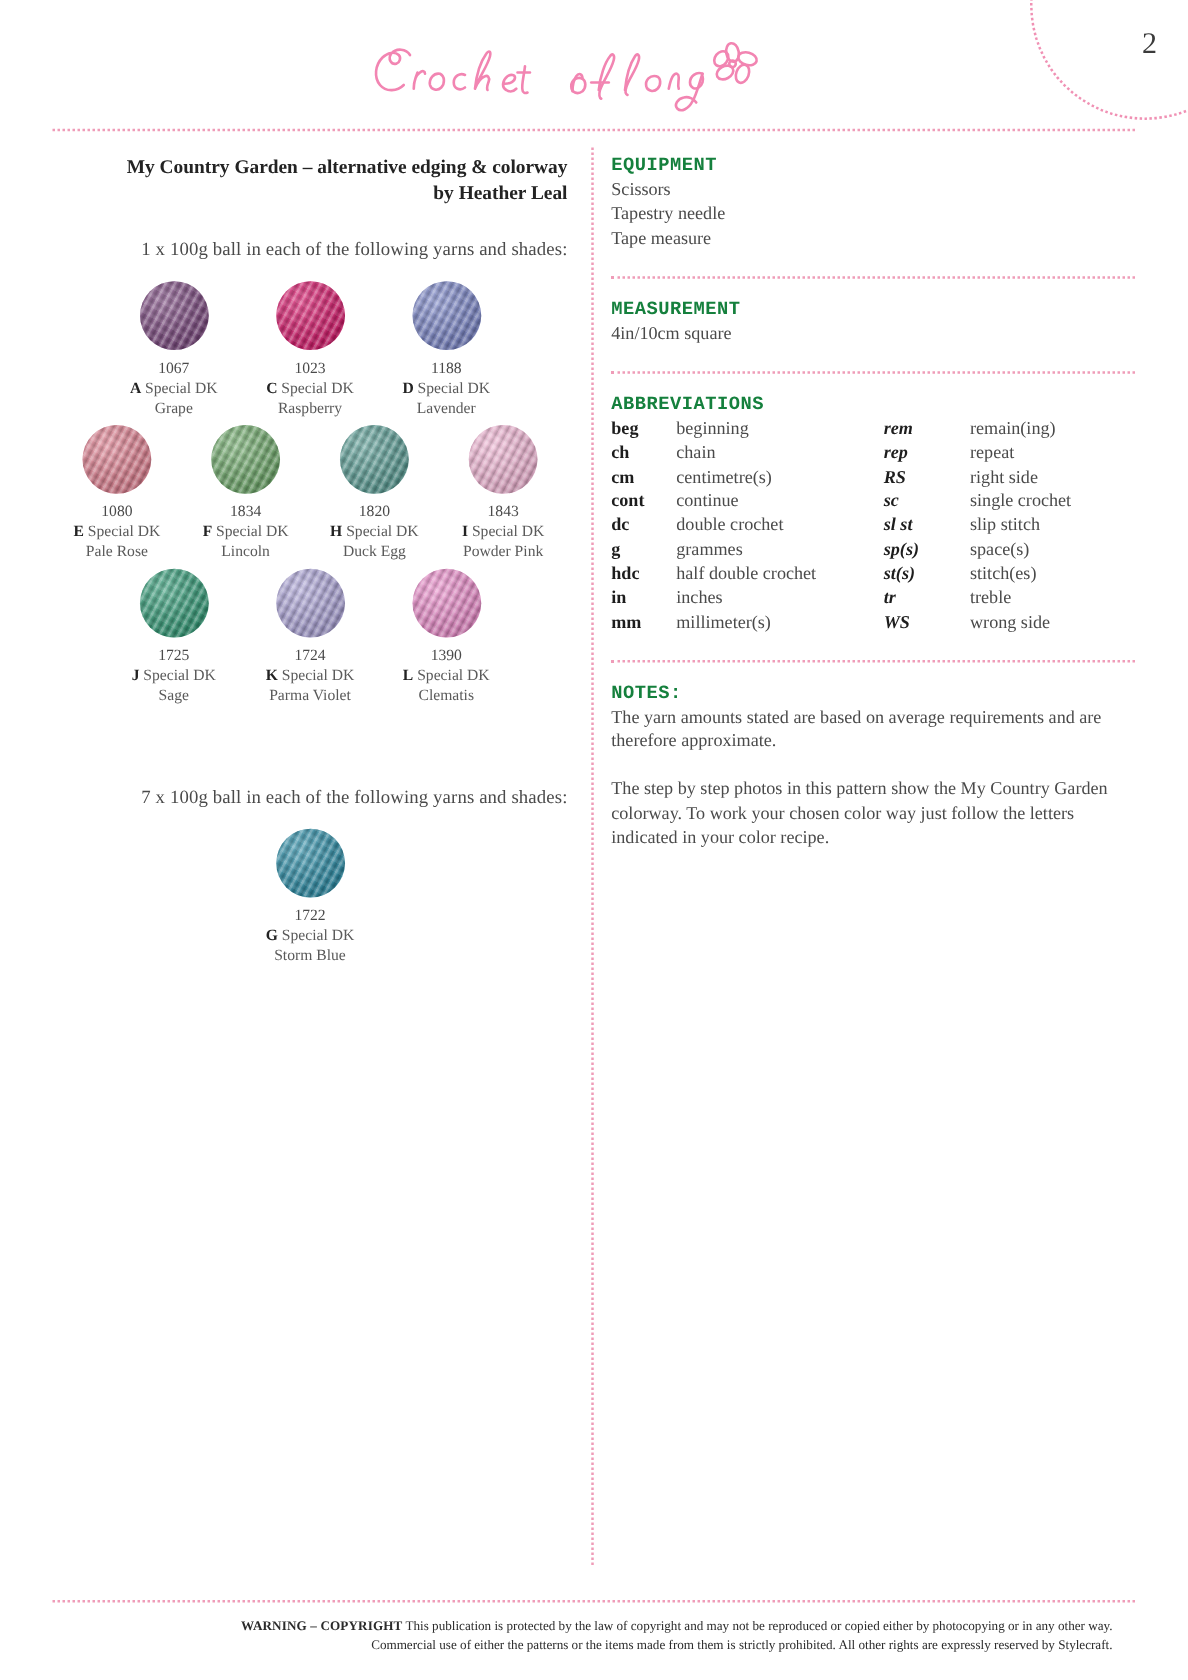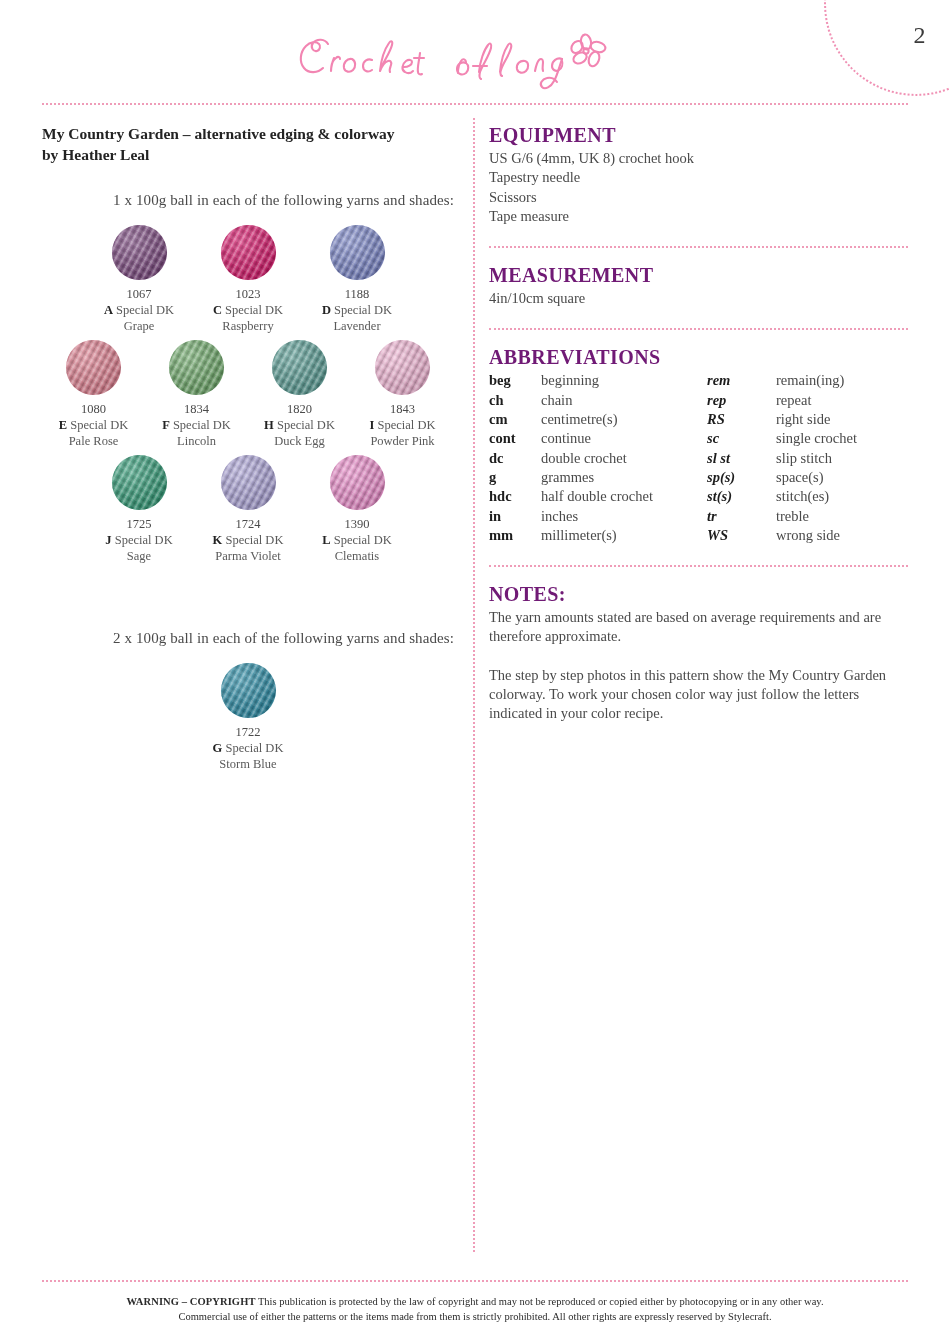"My Country Garden – alternative" .pattern-title { text-align: left -> right }
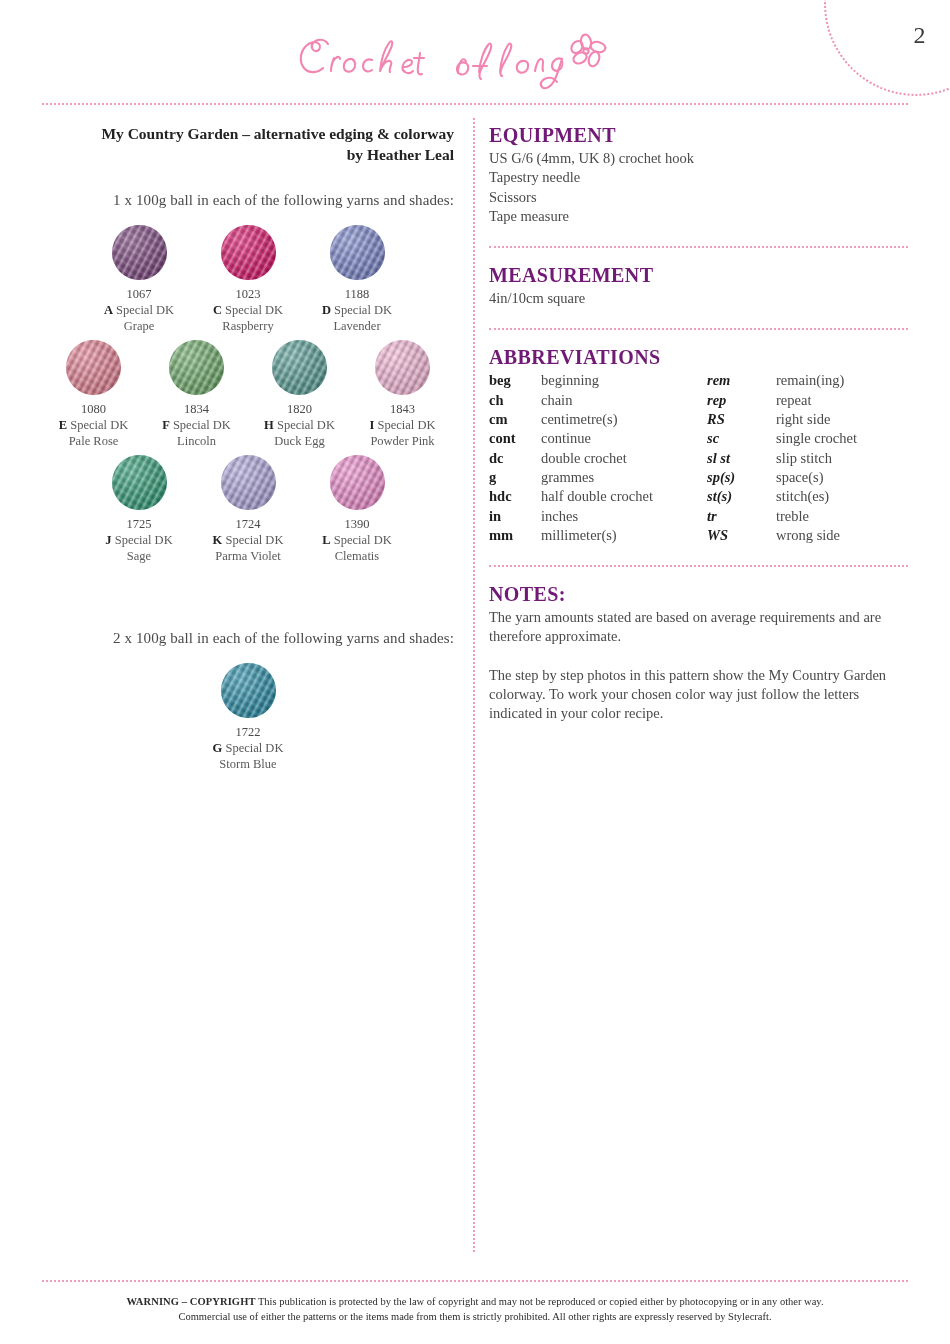"EQUIPMENT" .sec-head { color: #701a75 -> #15803d; font-family: Liberation Serif, serif -> Liberation Mono, monospace; font-size: 20px -> 15px }
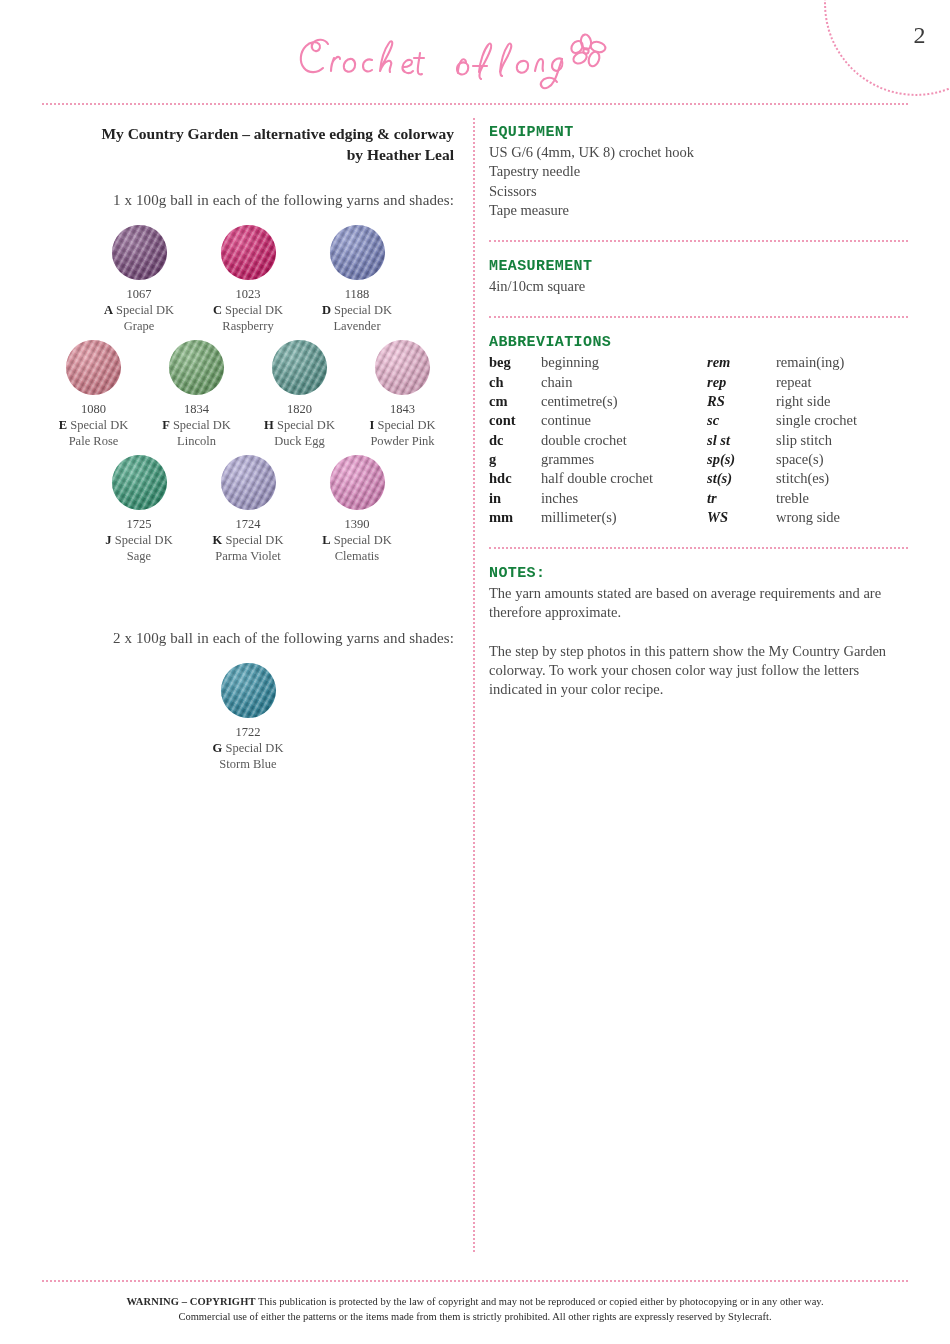"US G/6 (4mm, UK 8)" div.sec-line { html: <div>US G/6 (4mm, UK 8) crochet hook</div> -> none }
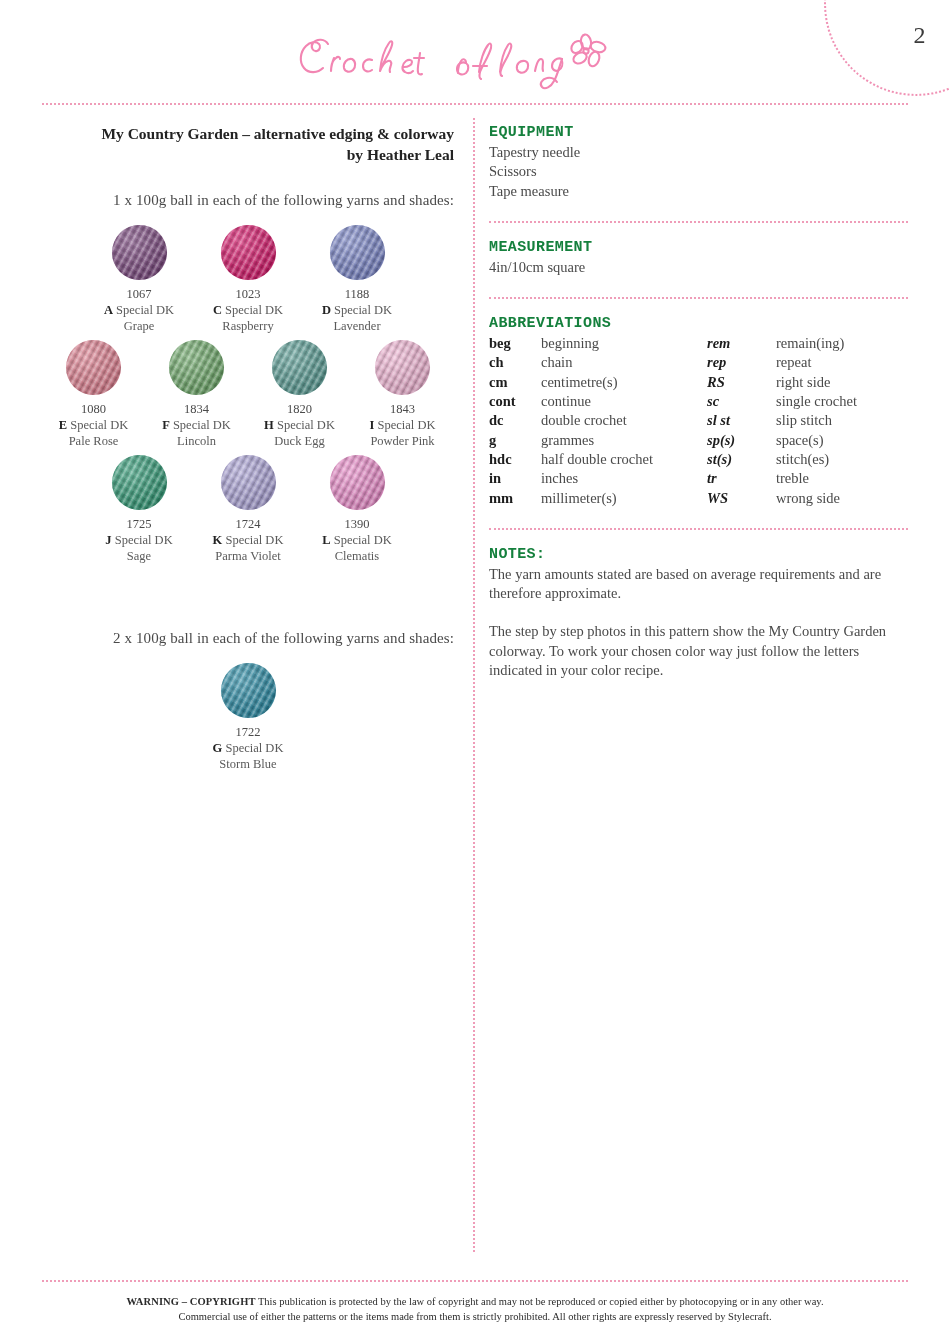"Tapestry needle" div.sec-line { order: before "Scissors" -> after "Scissors" }
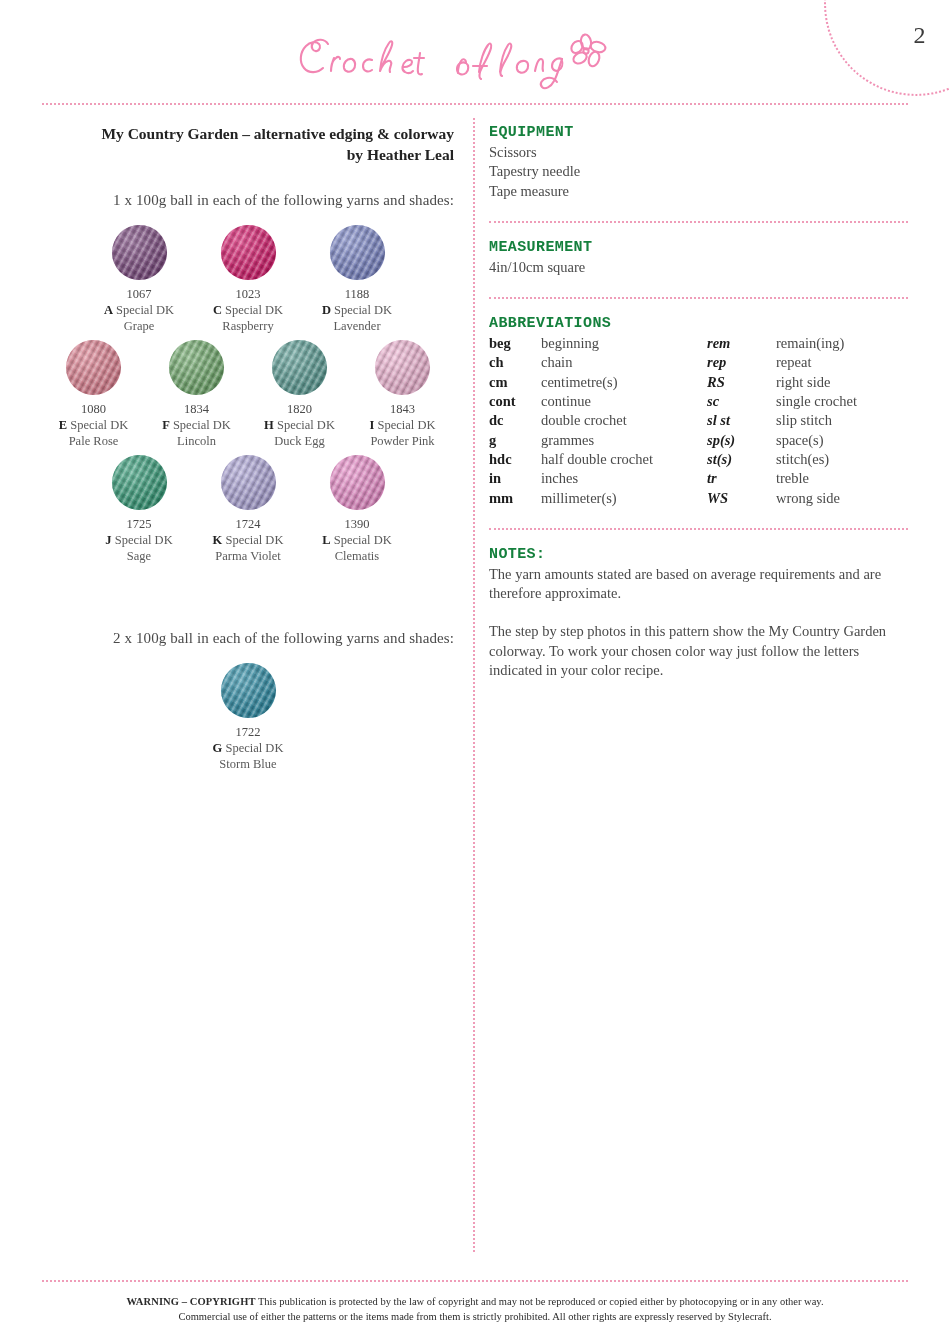"2 x 100g ball in" div.ball-intro { text: 2 -> 7 }
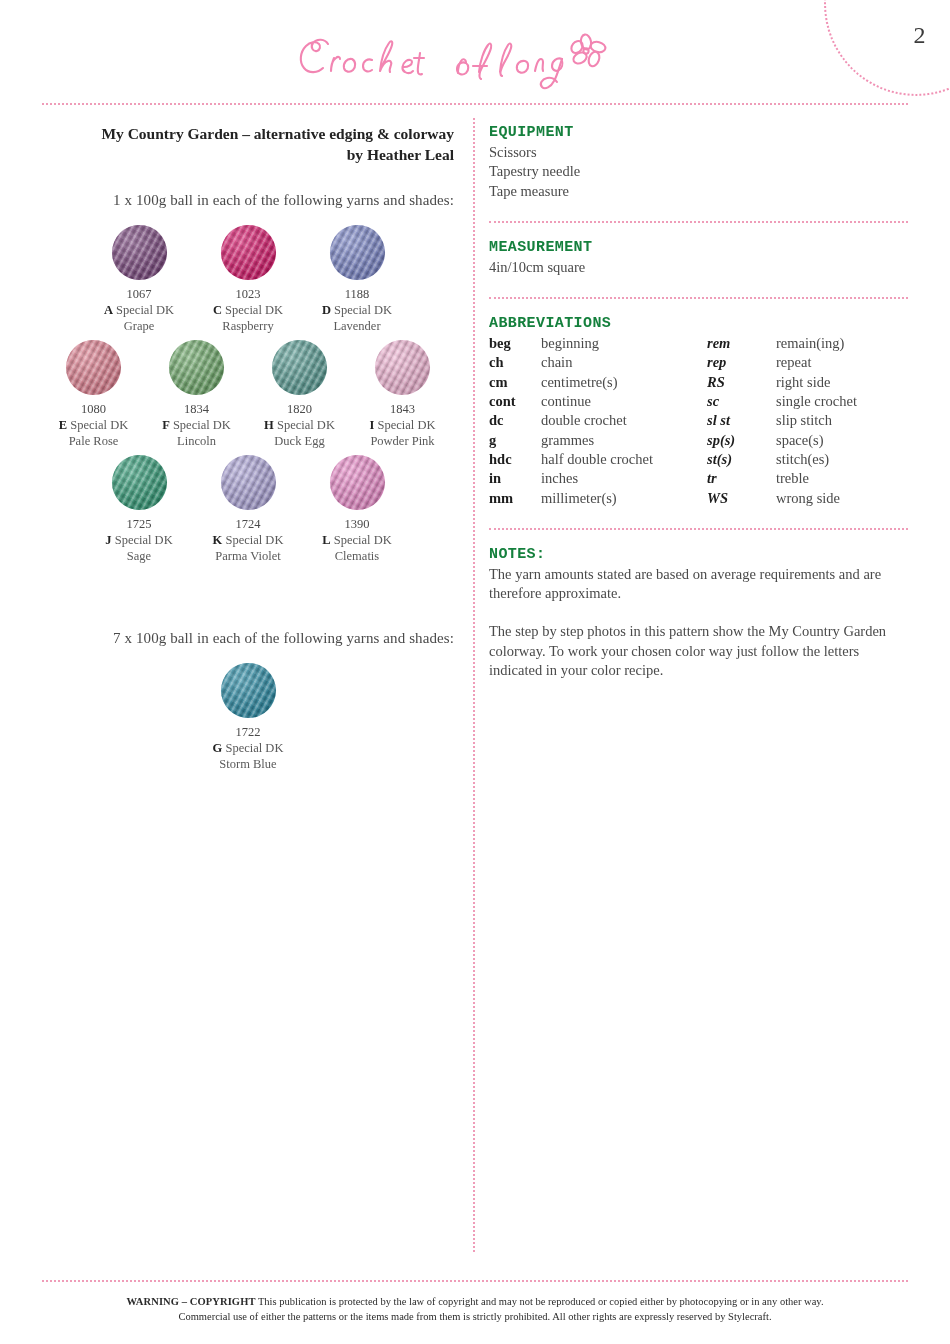"WARNING – COPYRIGHT This publication" #footer { text-align: center -> right }
